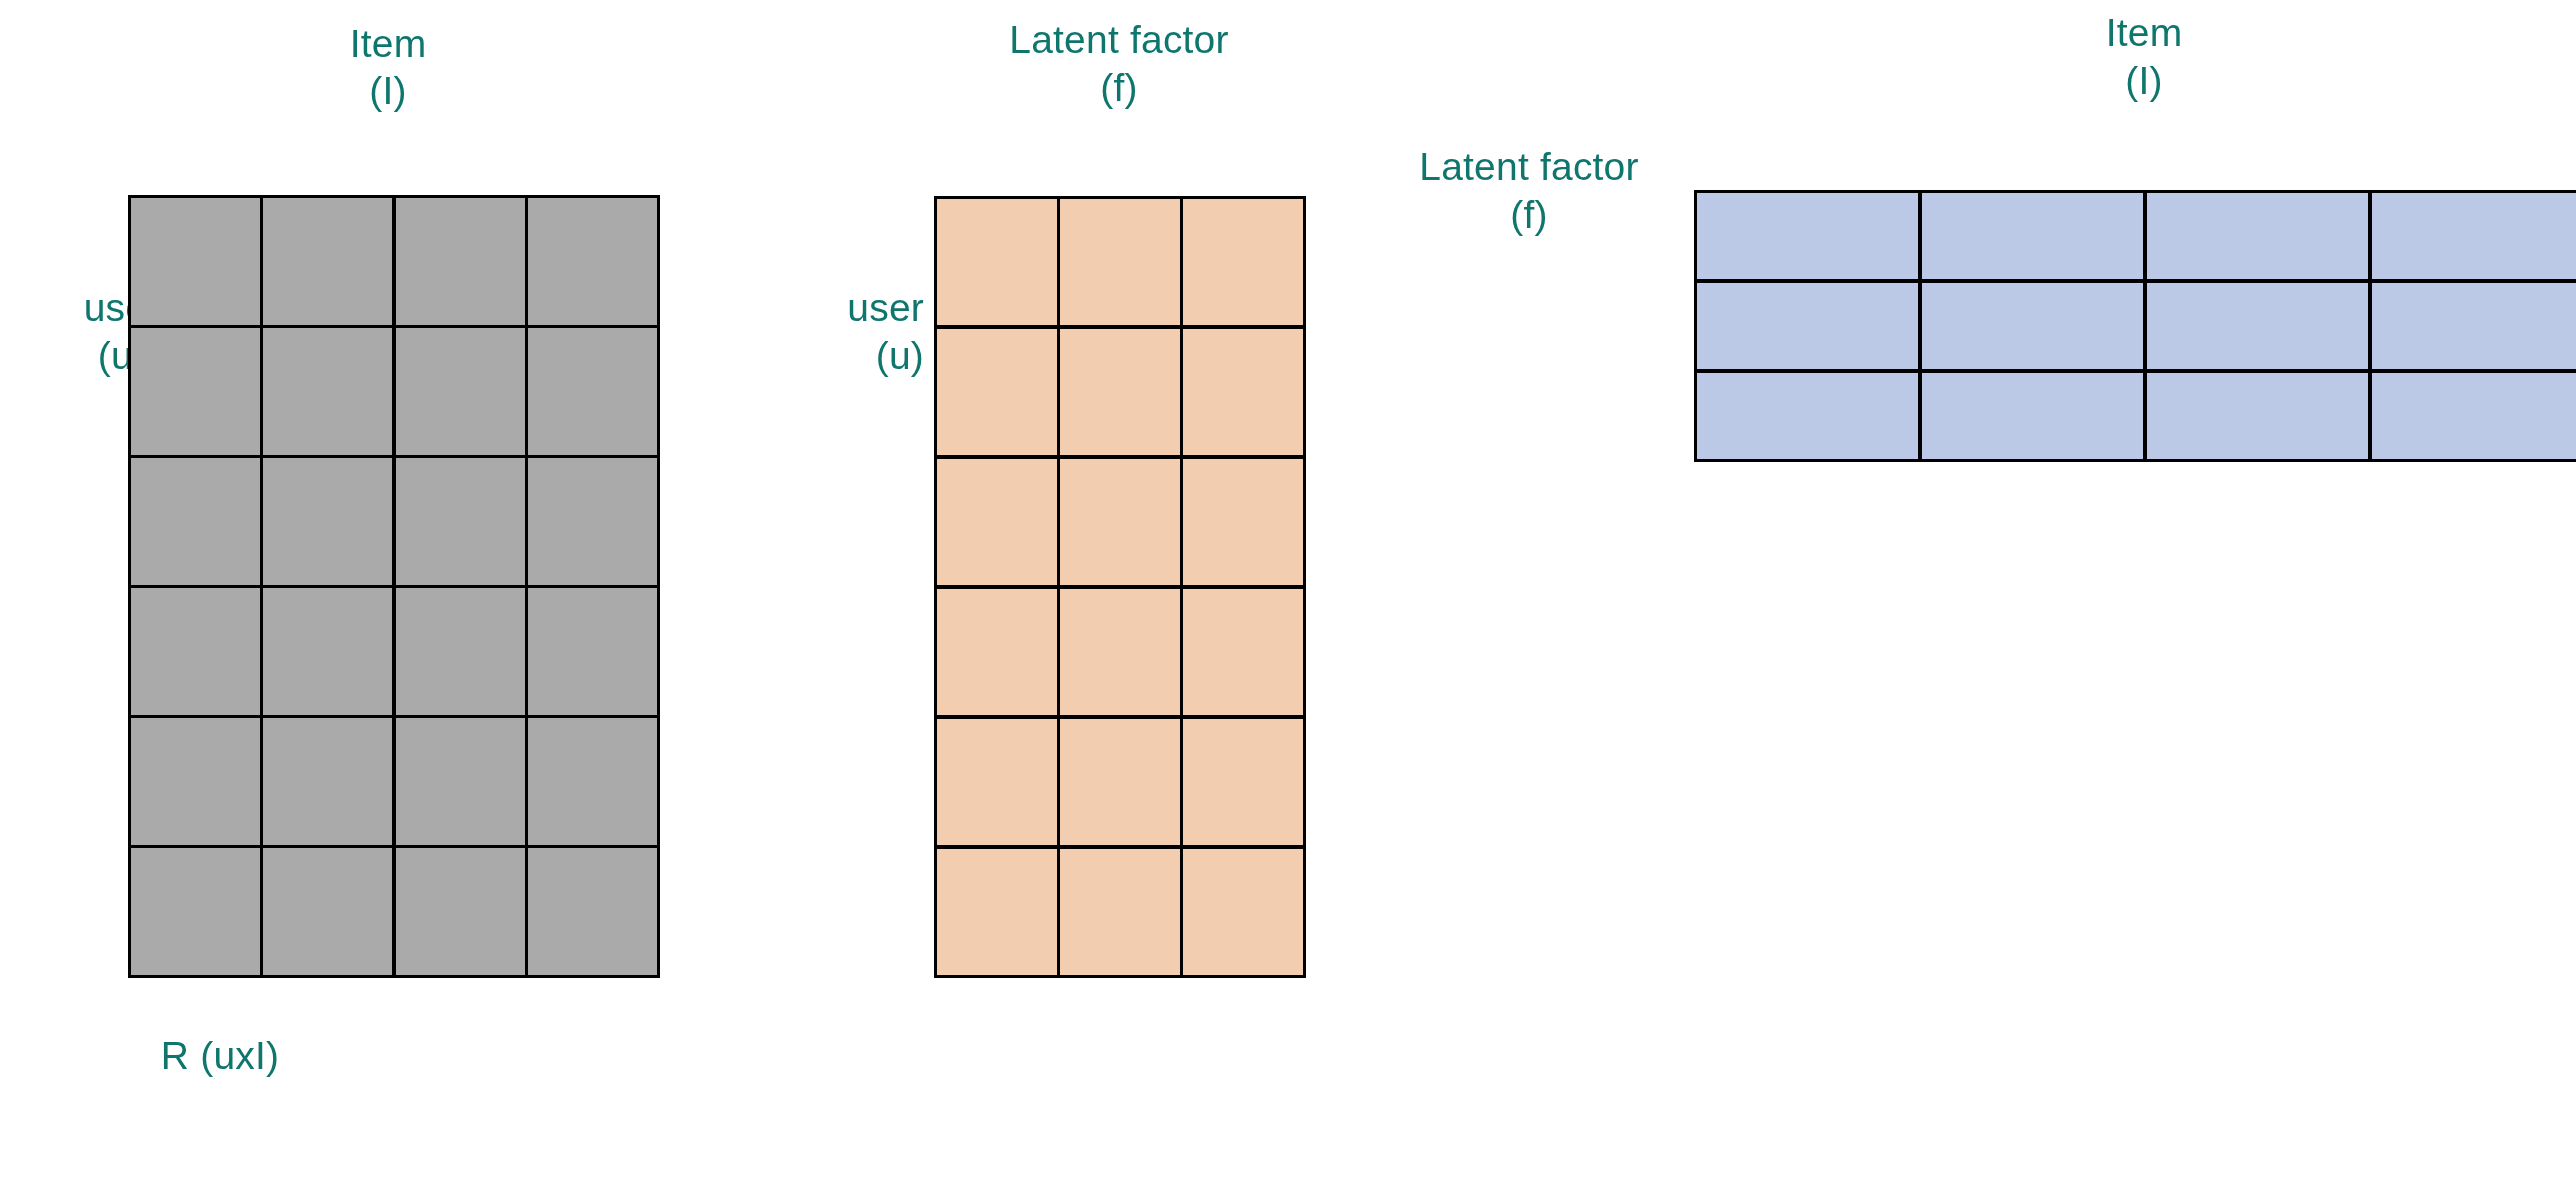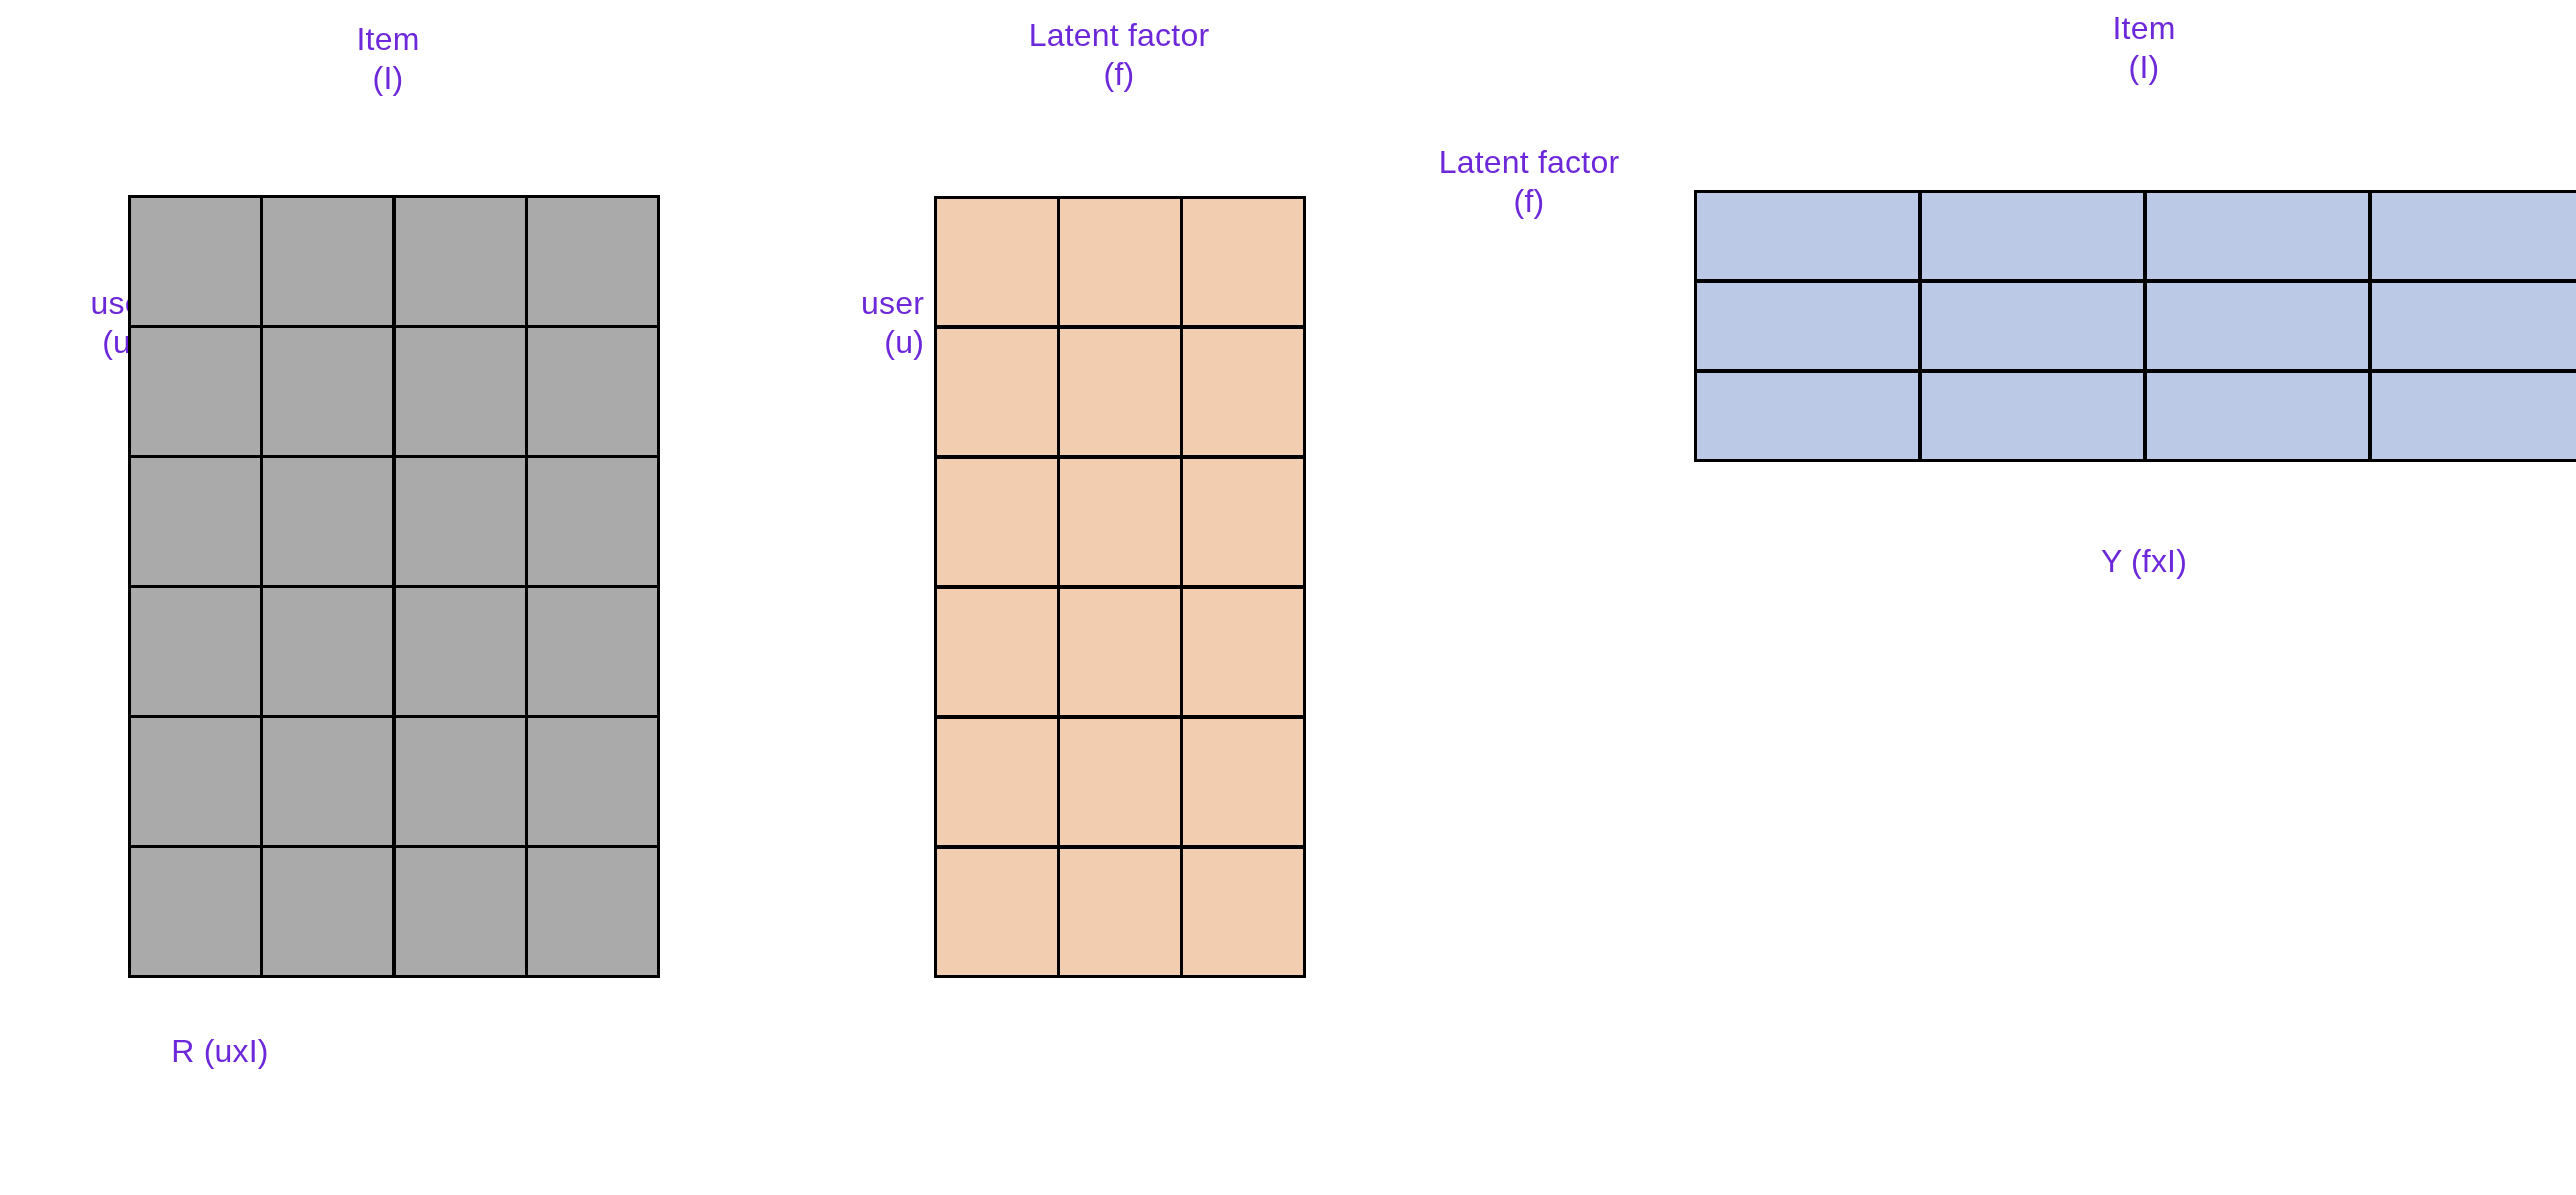"Item" .label { color: #6d28d9 -> #0f766e; font-size: 32px -> 39px }
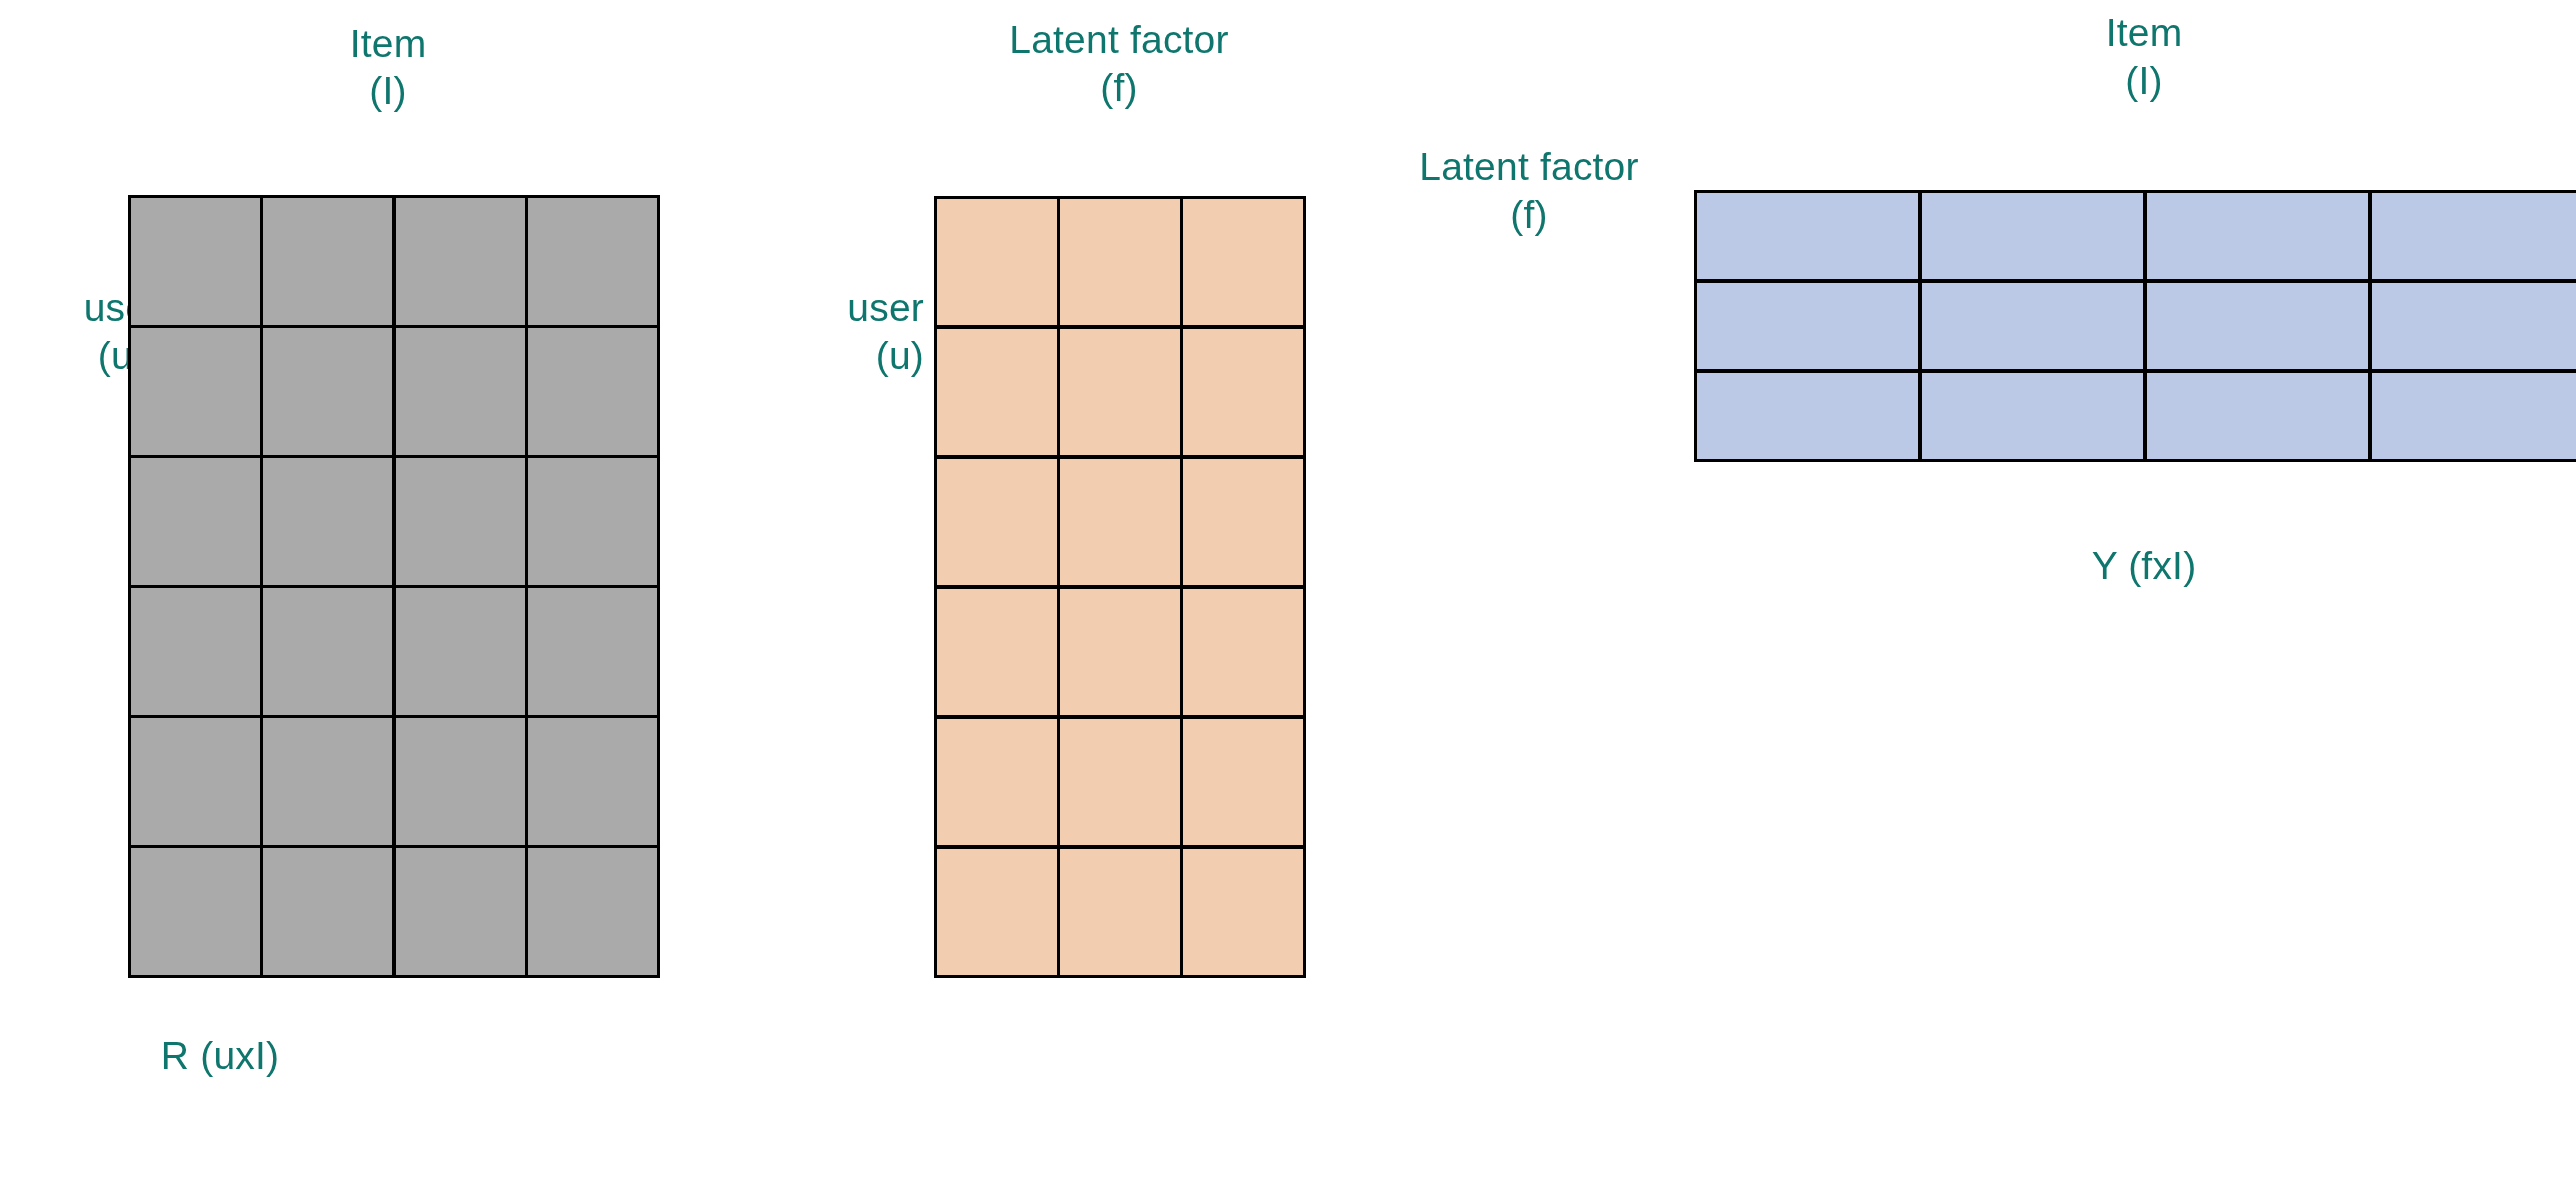"Y (fxI)" div.label { html: <div>Y (fxI)</div> -> none }
